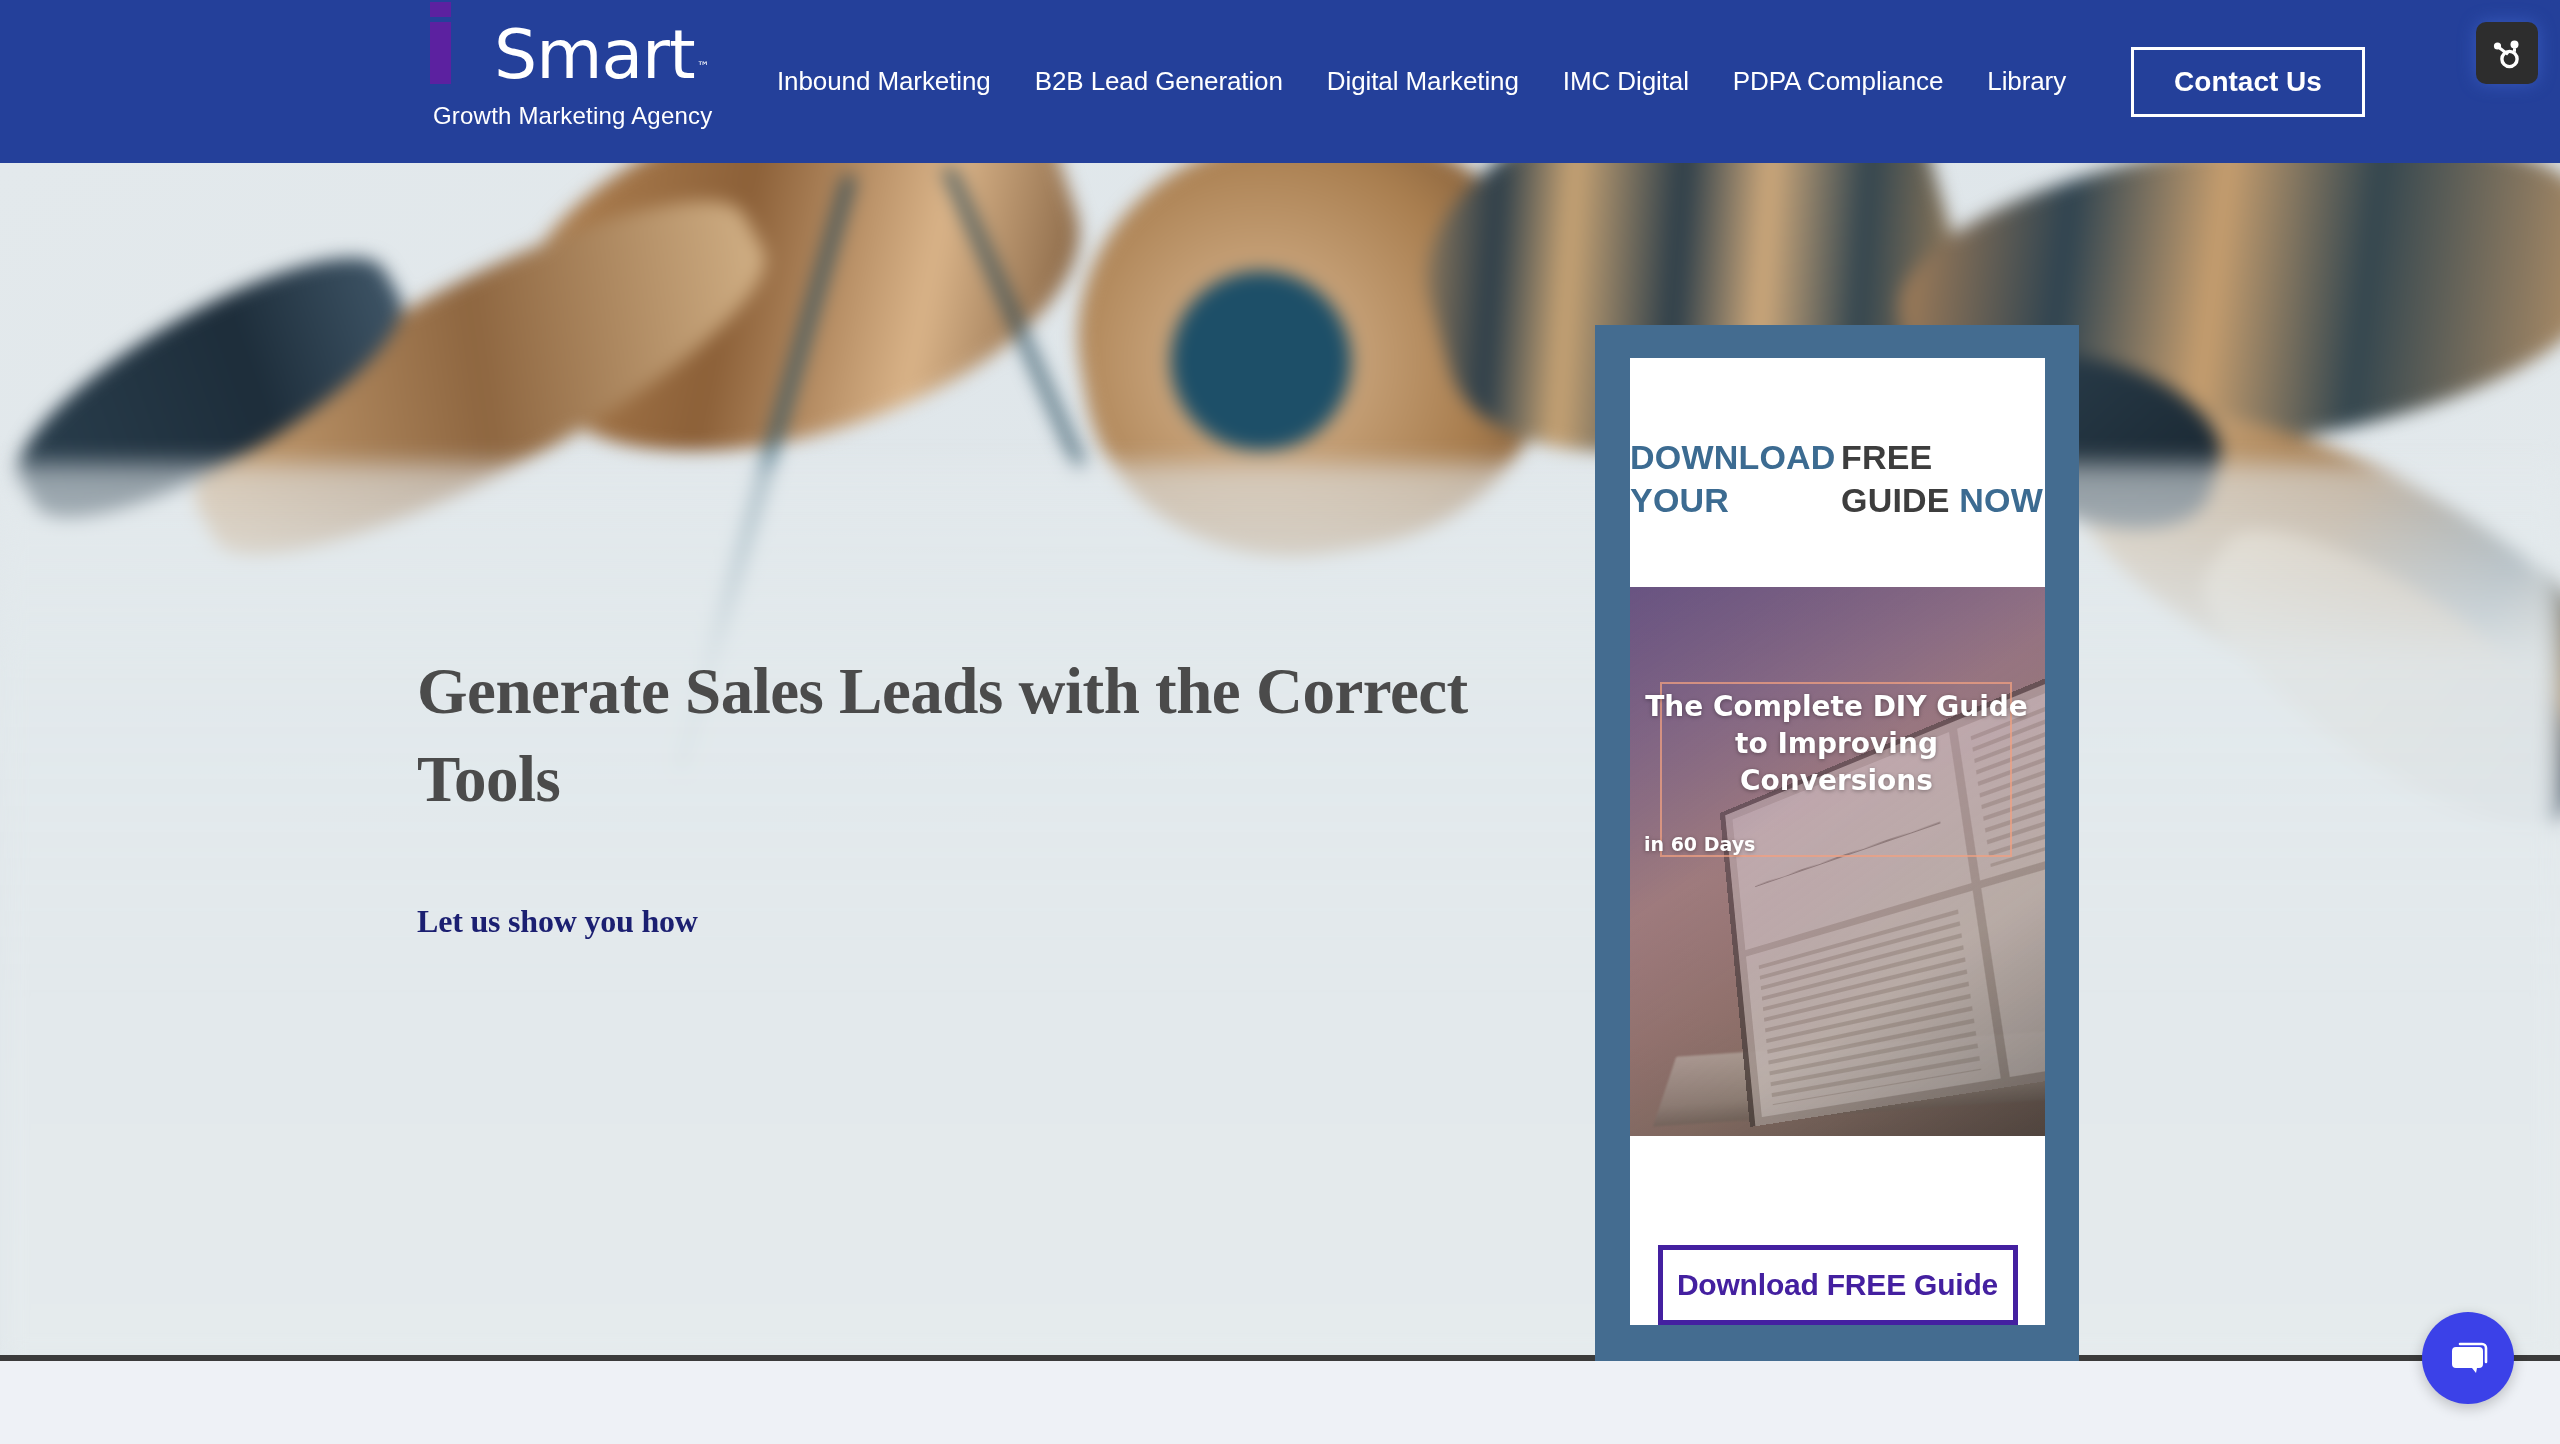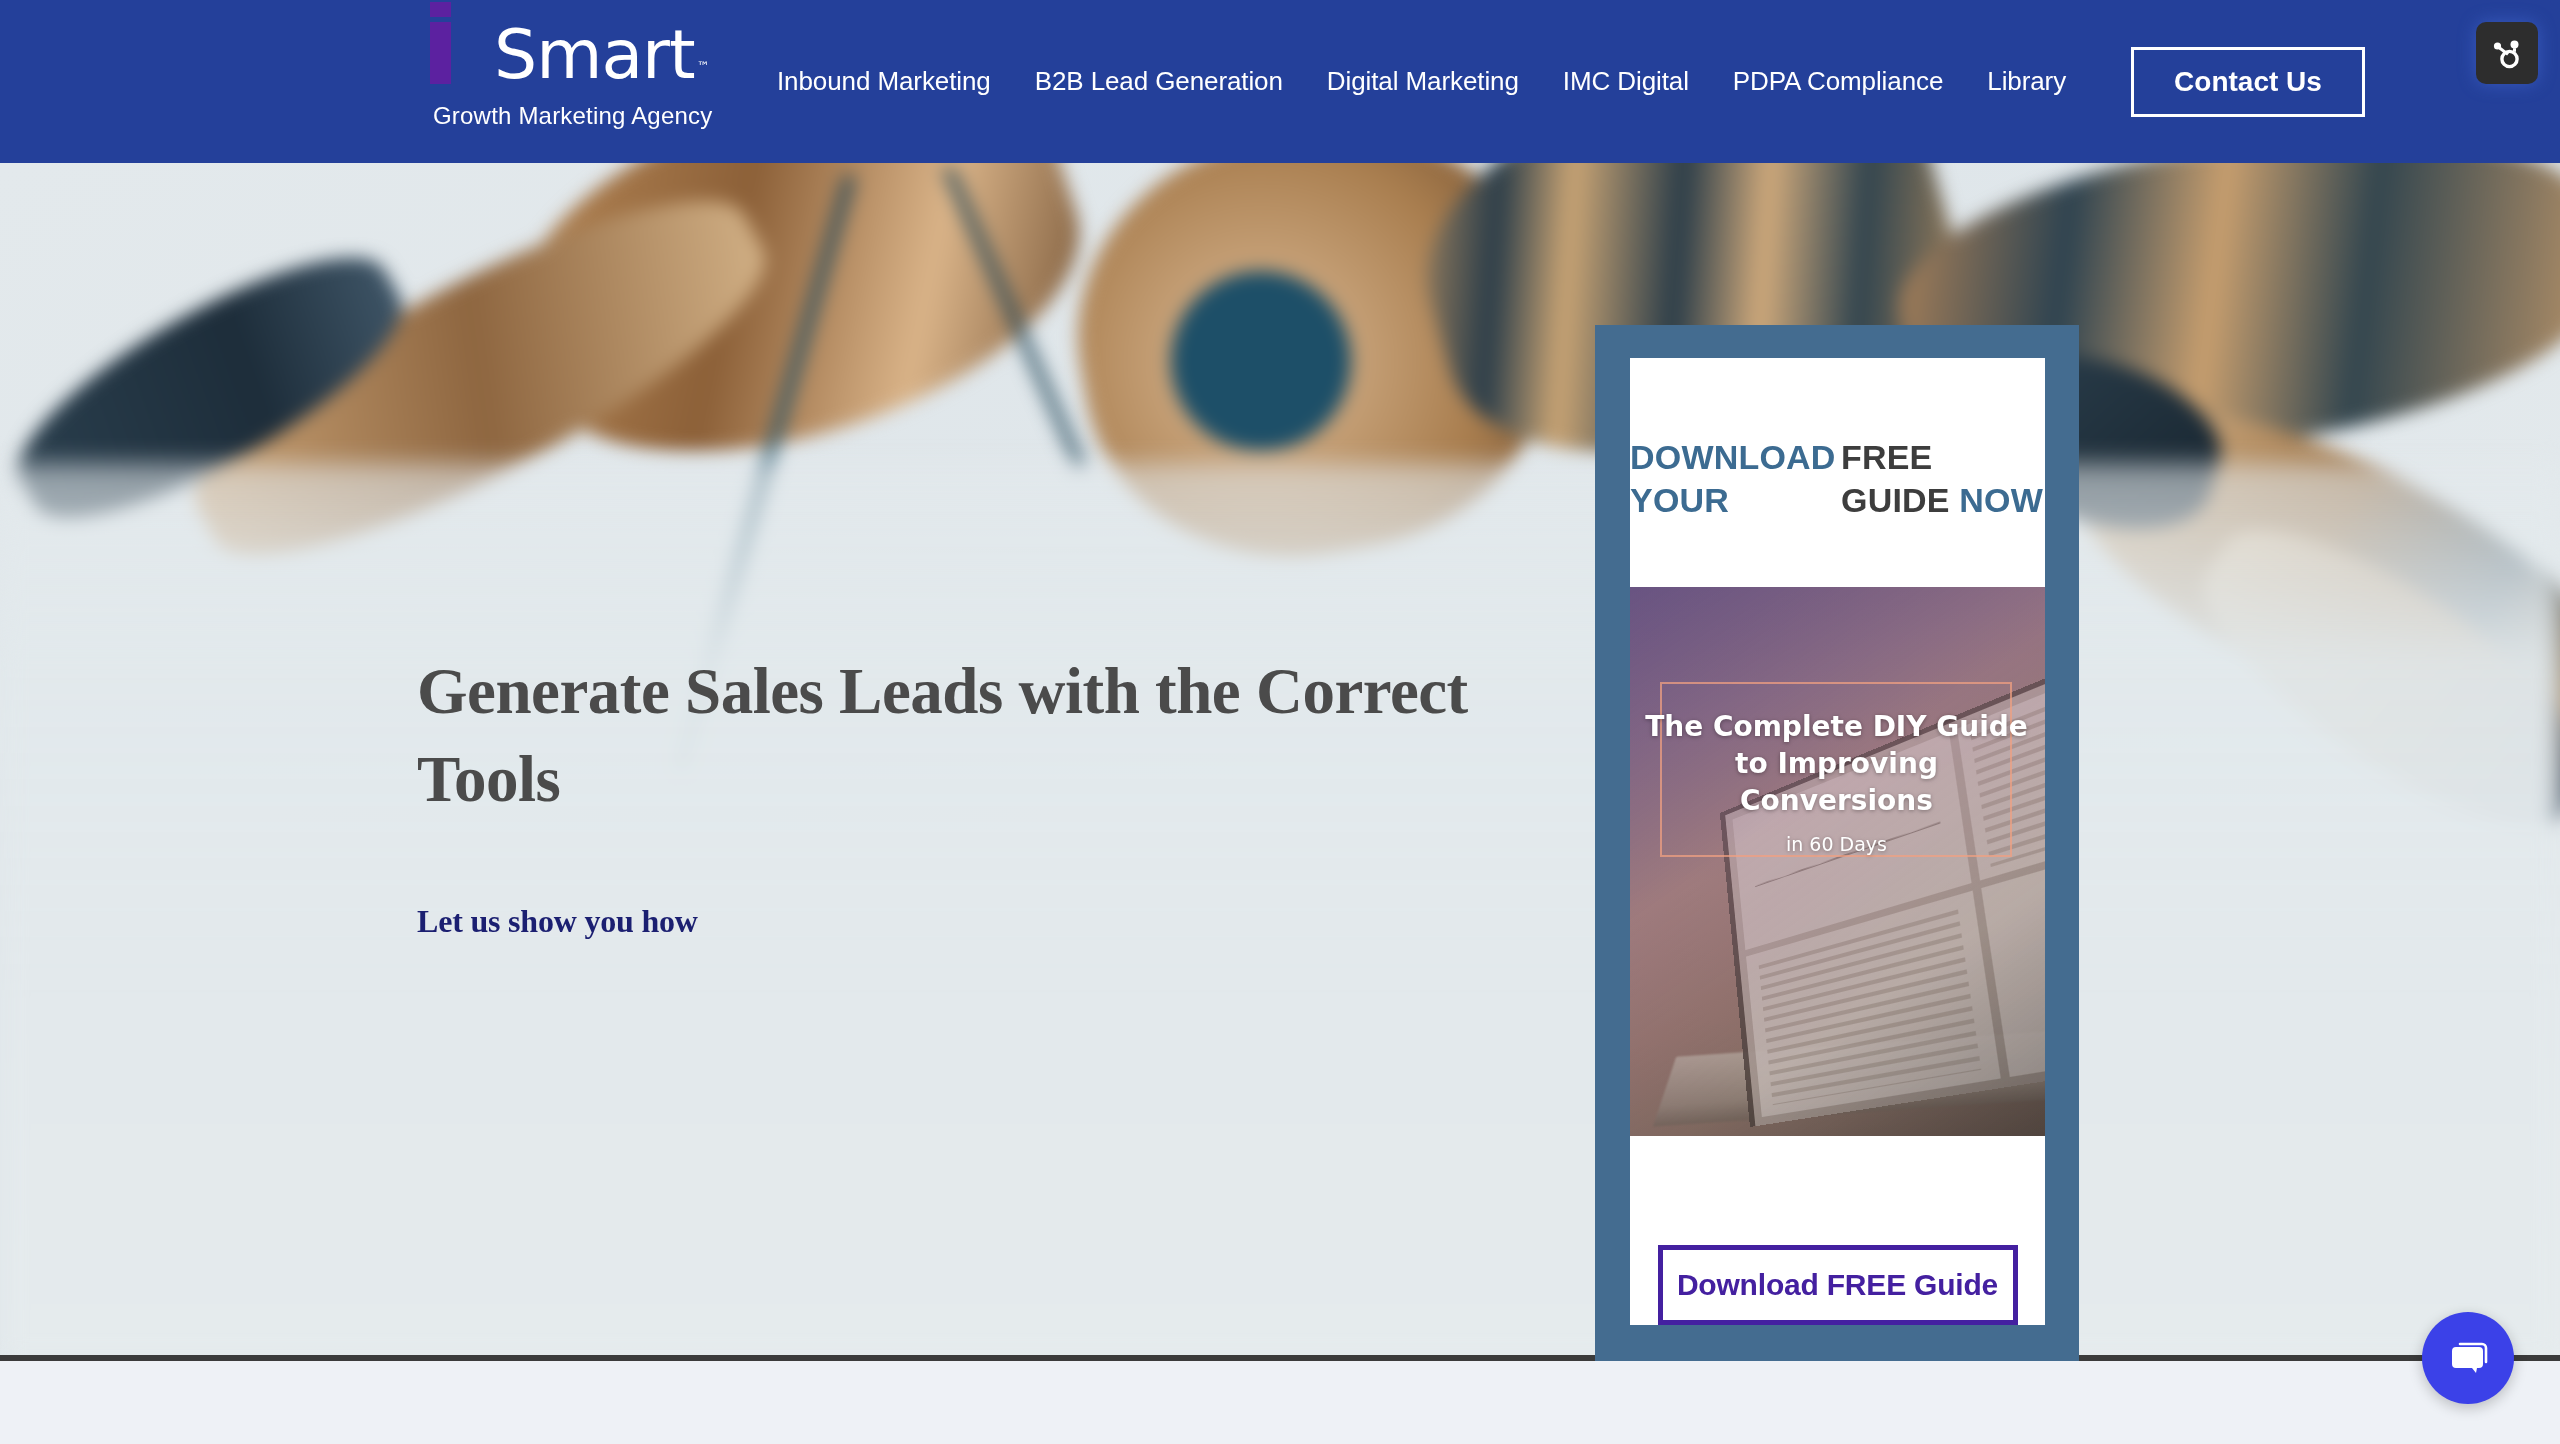"The Complete DIY Guide to" .ebook-title { margin-top: 20px -> none }
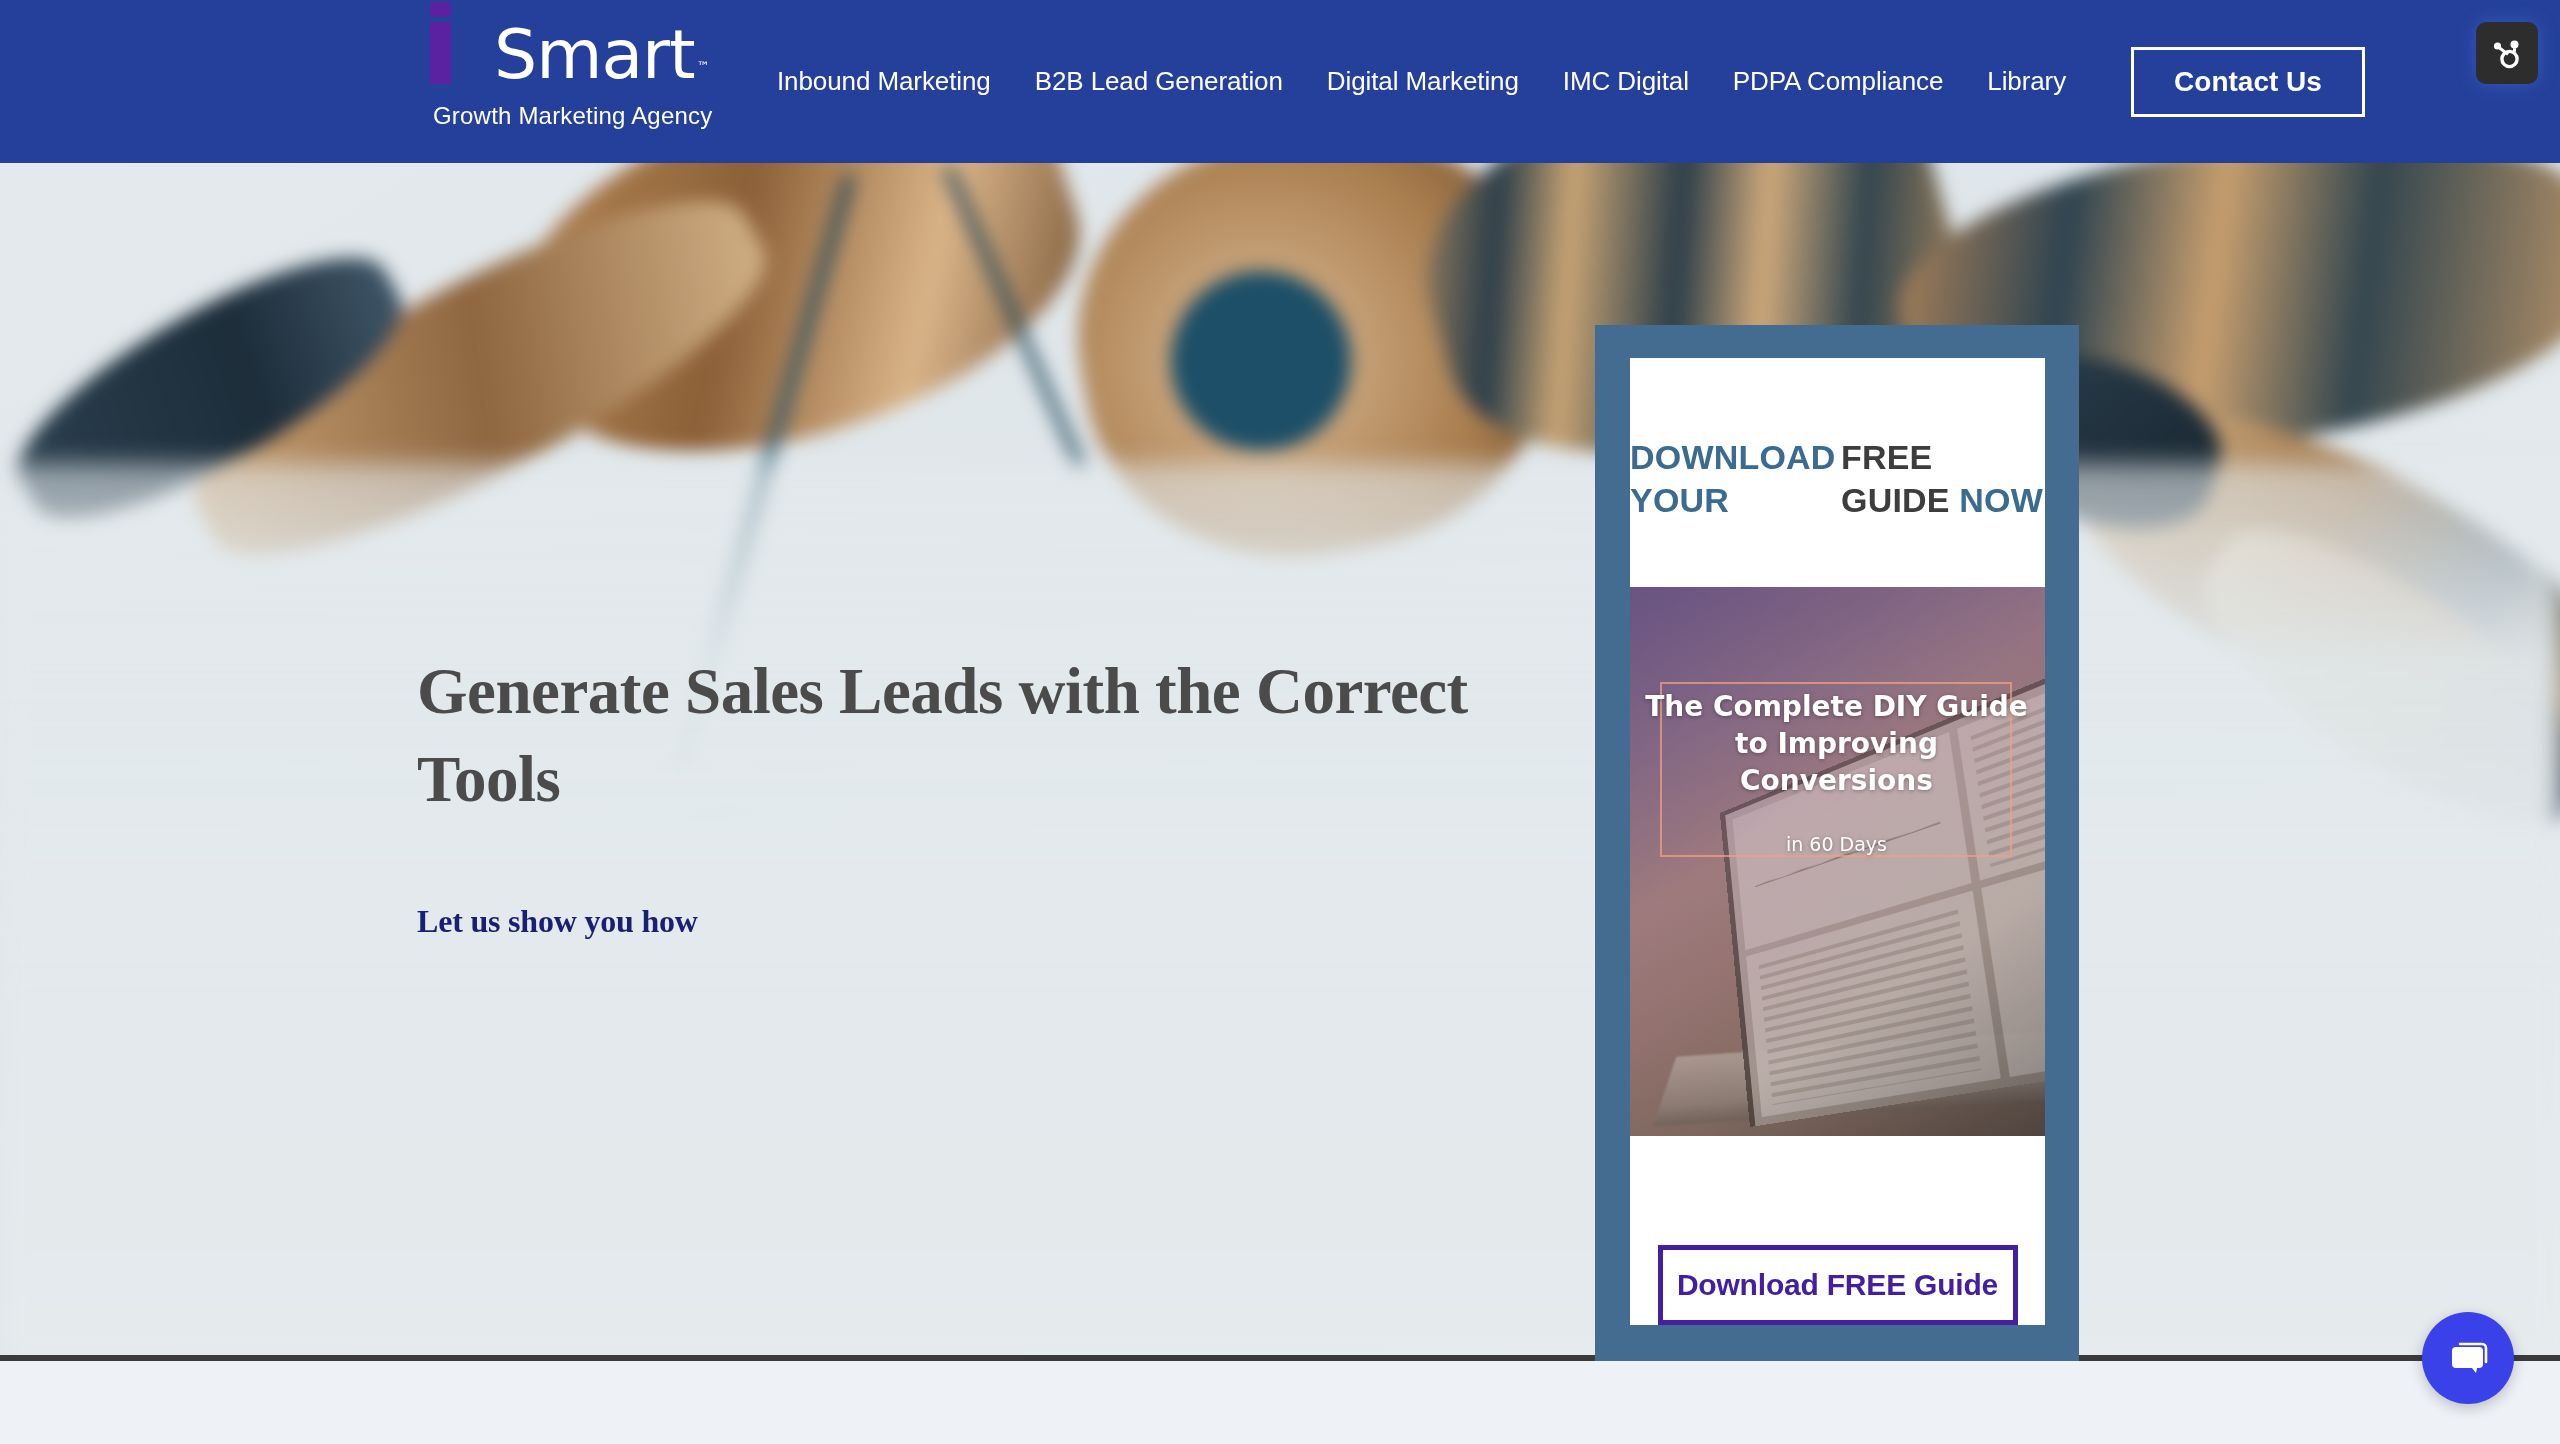"in 60 Days" .ebook-sub { font-weight: 400 -> 700; text-align: center -> left }
